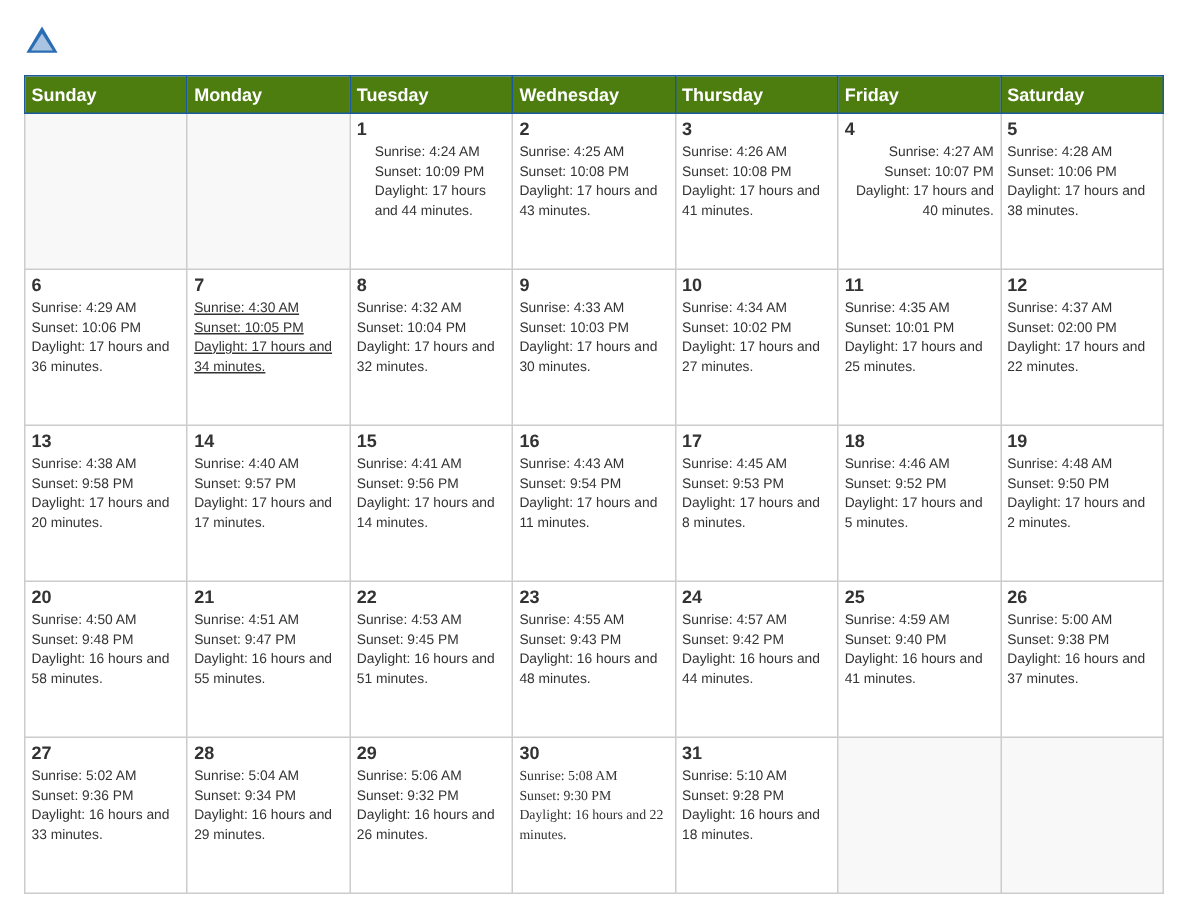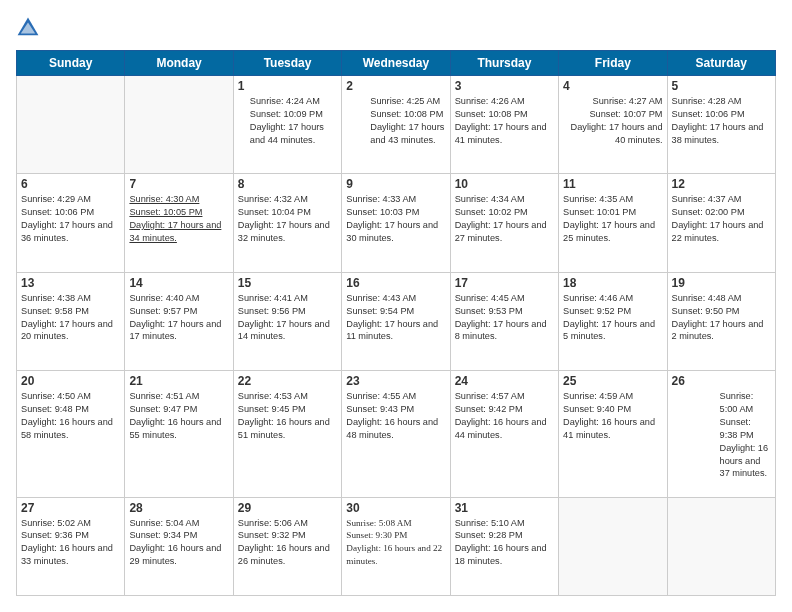"Sunday" .calendar th { background: #0369a1 -> #4d7c0f; text-align: center -> left }
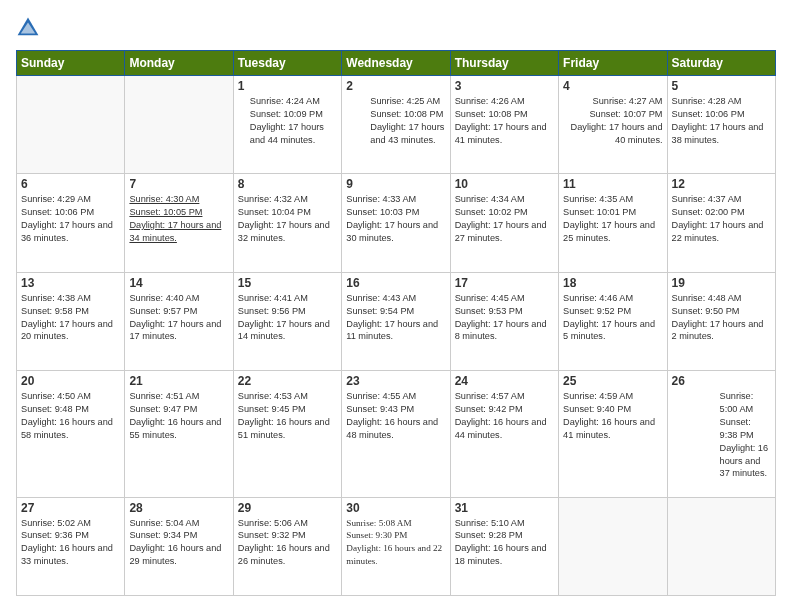"Sunrise: 4:25 AM" div.cell-text { margin-left: 24px -> none }
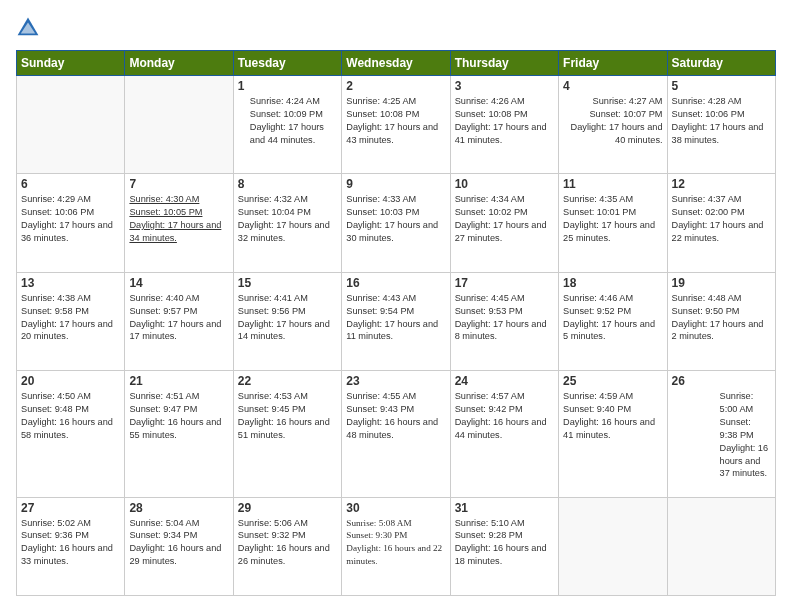"Sunrise: 5:00 AM" div.cell-text { margin-left: 48px -> none }
